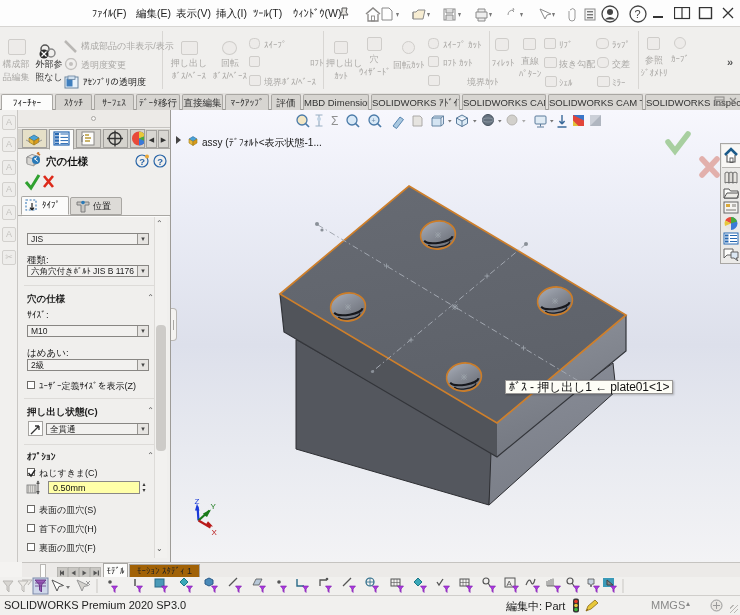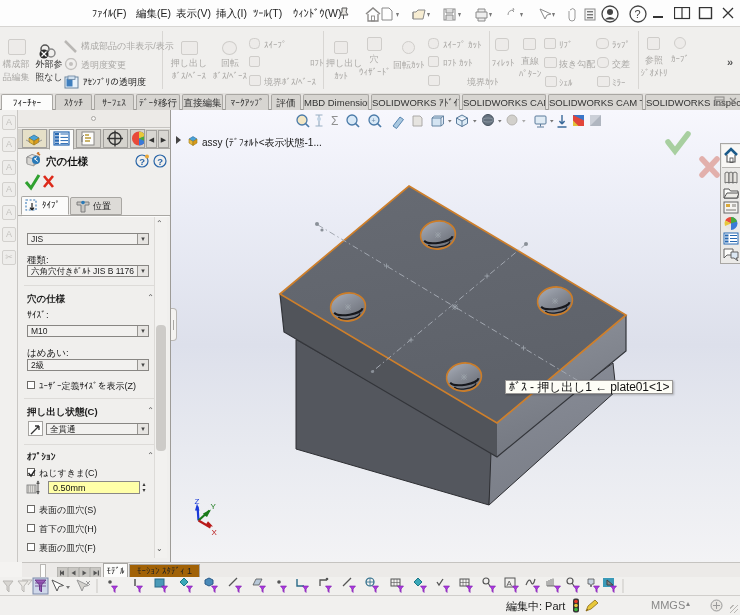"SOLIDWORKS Premium 2020 SP3.0" div.abs { html: none -> <div>SOLIDWORKS Premium 2020 SP3.0</div> }
